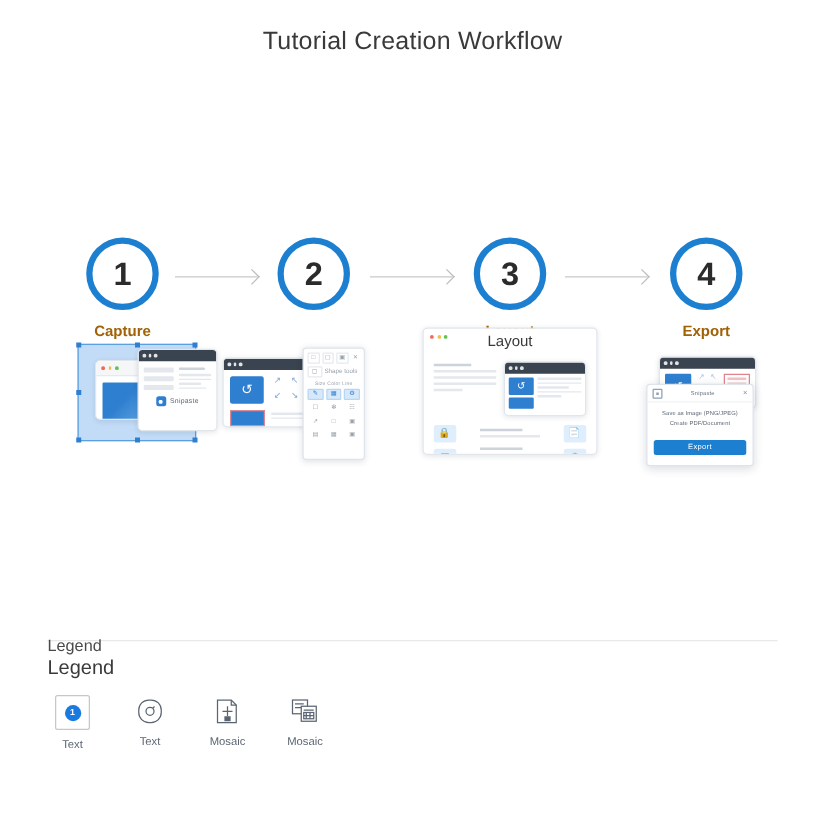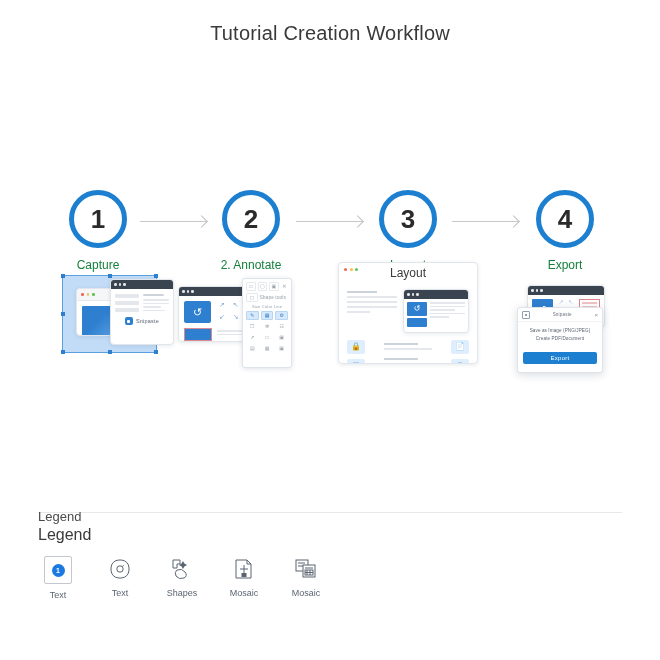"Capture" .step-label { color: #15803d -> #a16207; font-weight: 400 -> 700 }
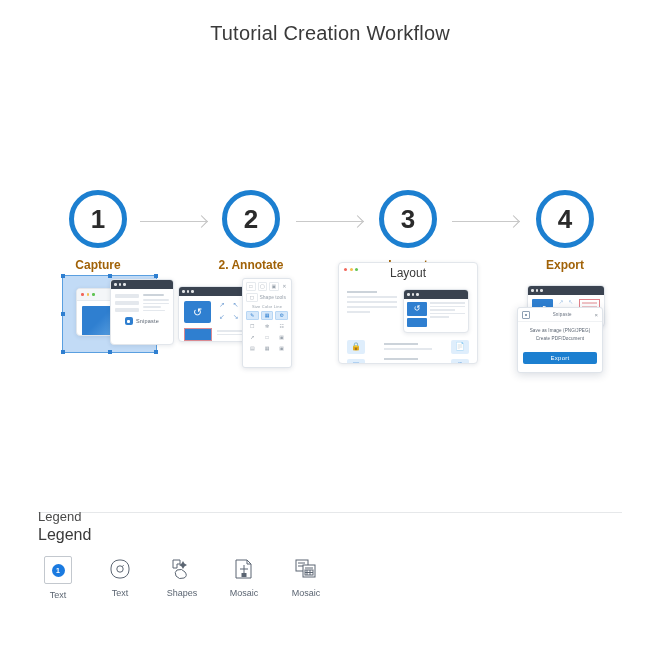"2. Annotate" div.step-label { html: <div>2. Annotate</div> -> none }
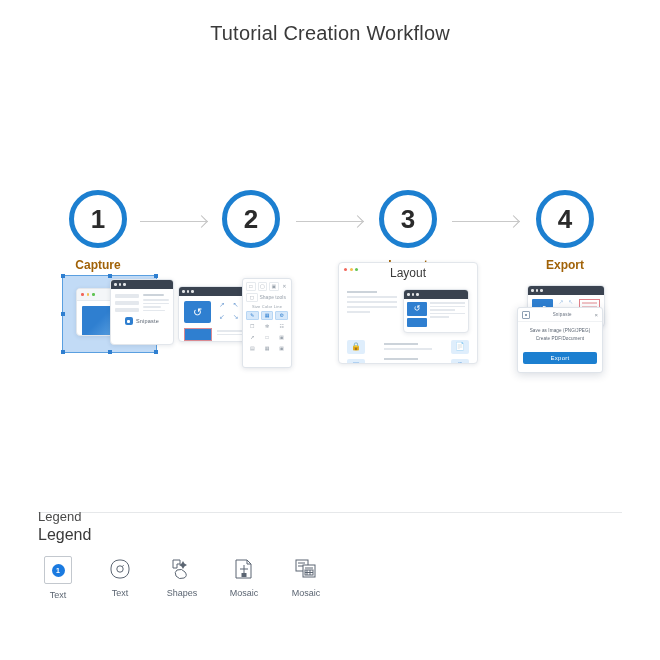"Shapes" div.legend-item { html: <div> <div> <svg> <path></path> <path></path> <path></path> </svg> </div> <div>Shapes</div> </div> -> none }
